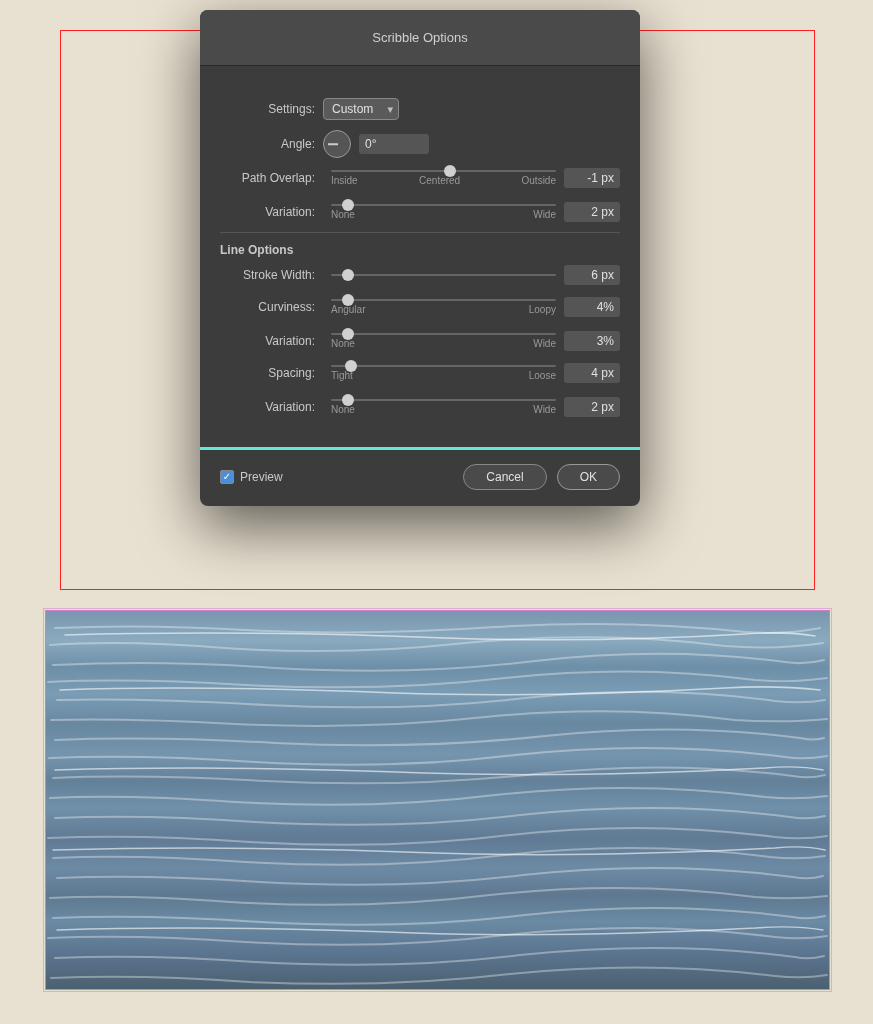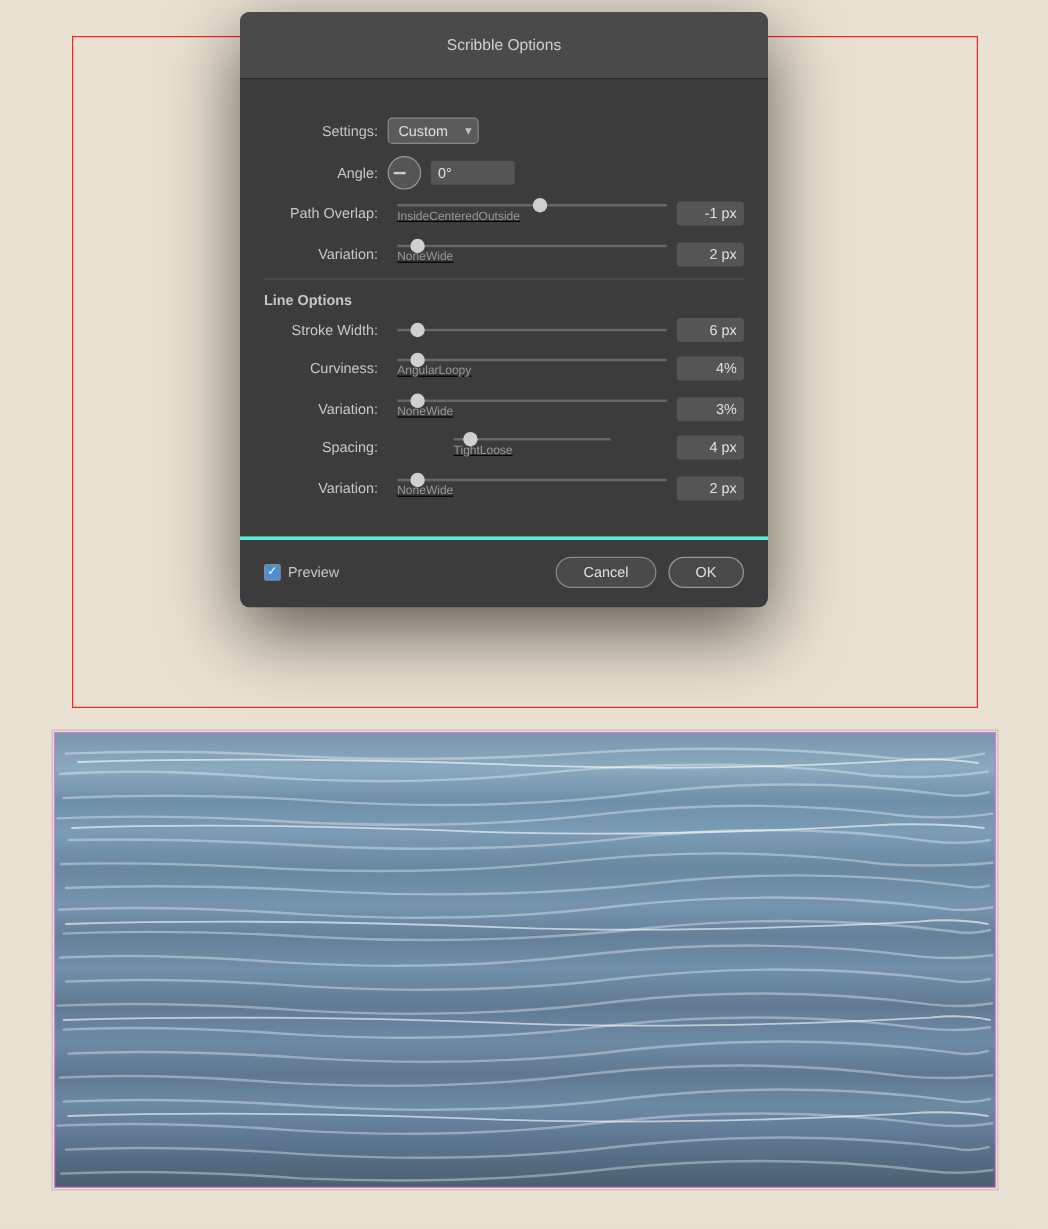"Inside" .slider-labels { justify-content: flex-start -> space-between; text-decoration: underline -> none }
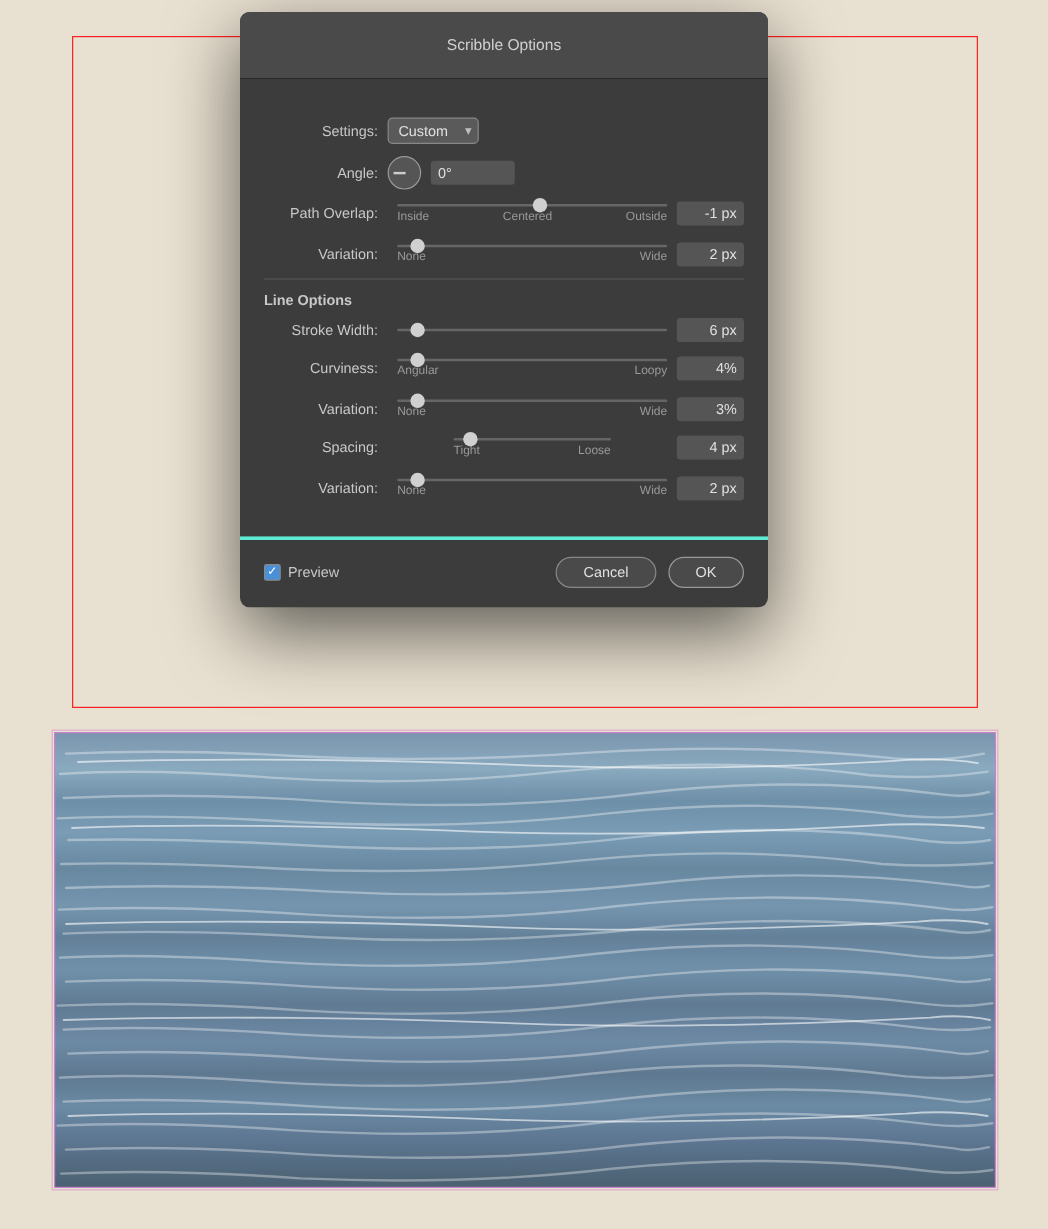"Spacing:" div.row { gap: 47px -> none }
